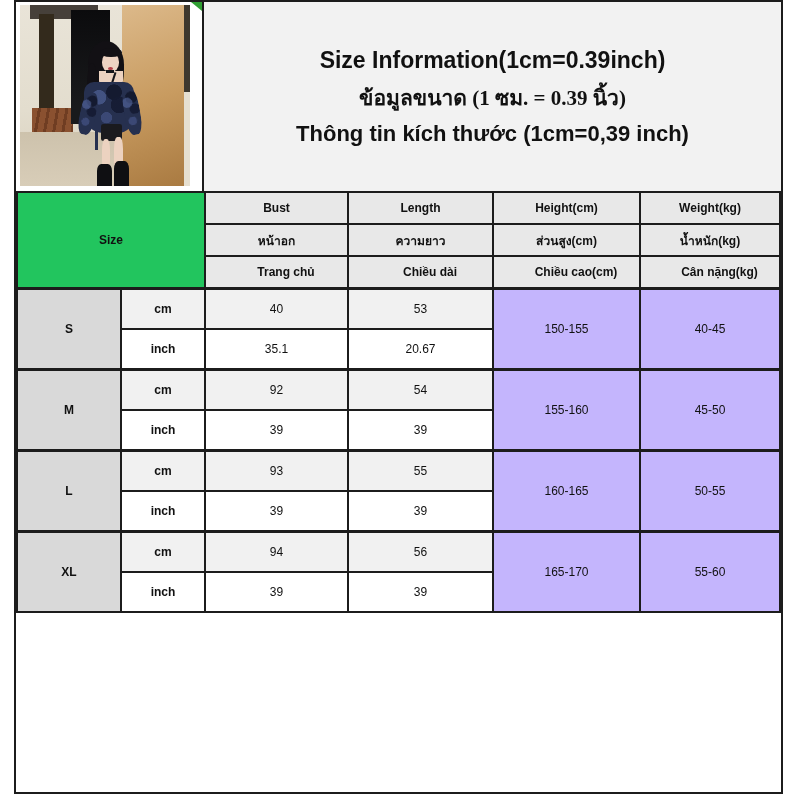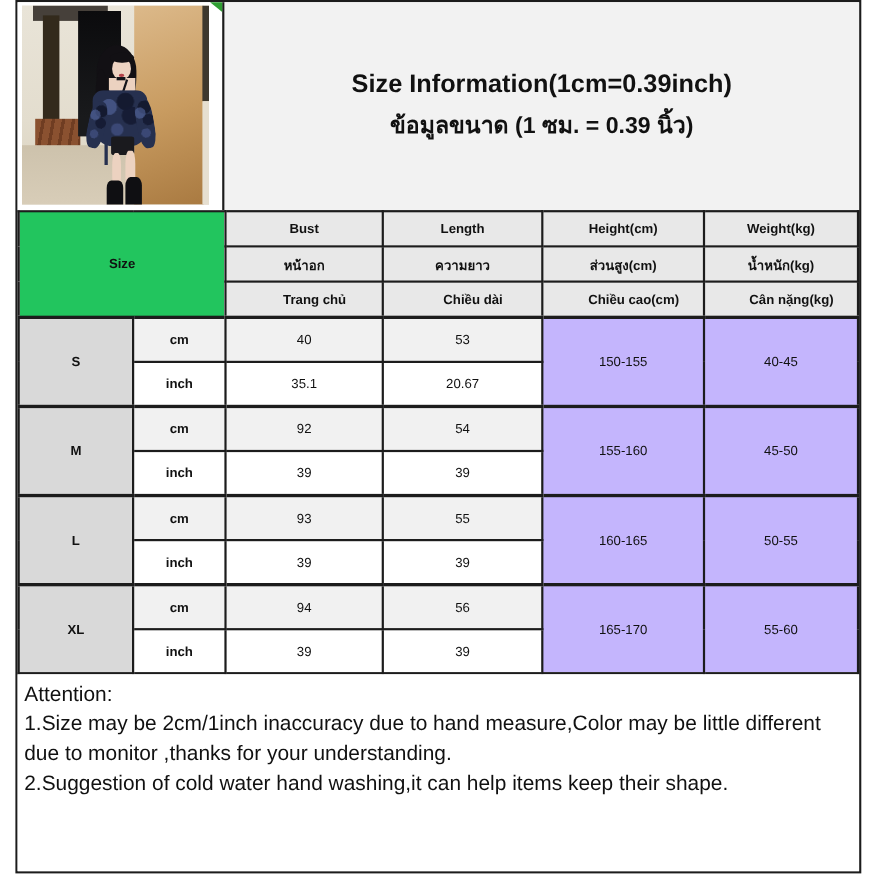"ข้อมูลขนาด (1 ซม. = 0.39" .title-l2 { font-family: none -> Liberation Serif, serif }
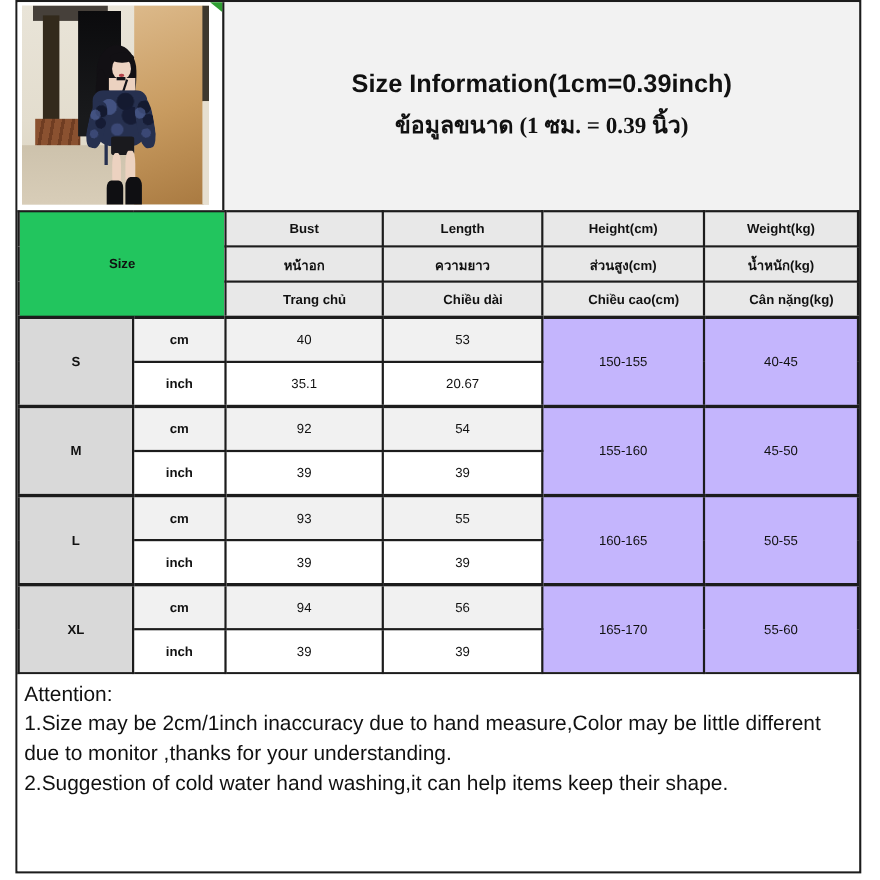"Thông tin kích thước (1cm=0,39" div.title-l3 { html: none -> <div>Thông tin kích thước (1cm=0,39 inch)</div> }
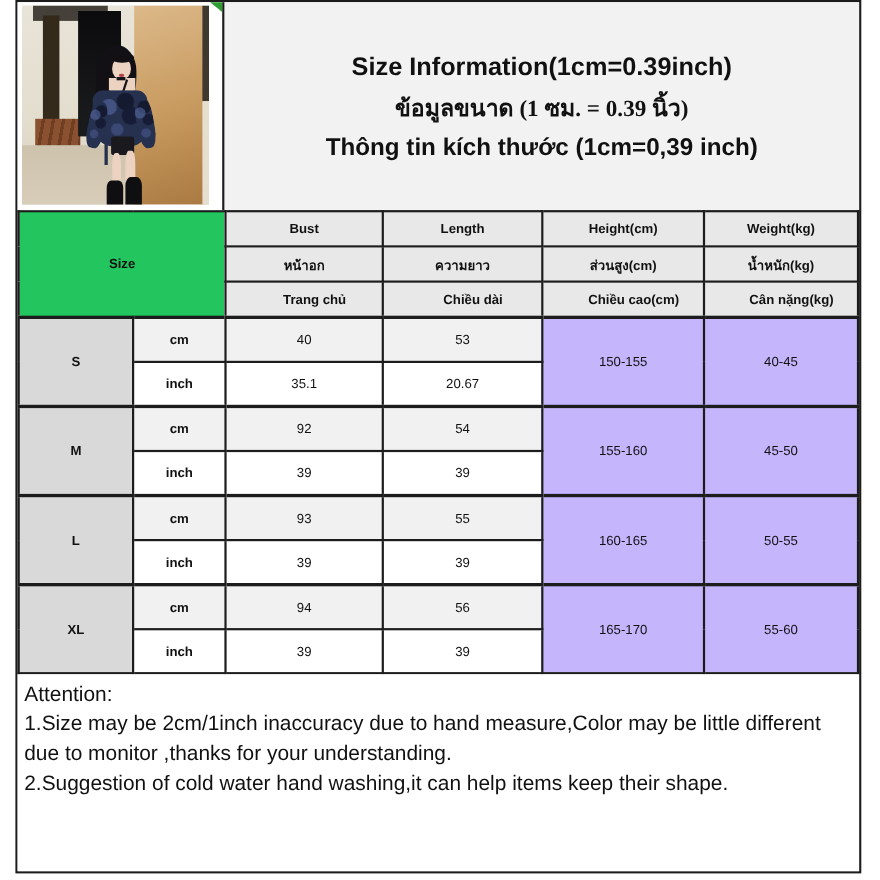"Attention:" div.attention { html: <div> <p>Attention:</p> <p>1.Size may be 2cm/1inch inaccuracy due to hand measure,Color may be little different due to monitor ,thanks for your understanding.</p> <p>2.Suggestion of cold water hand washing,it can help items keep their shape.</p> </div> -> none }
